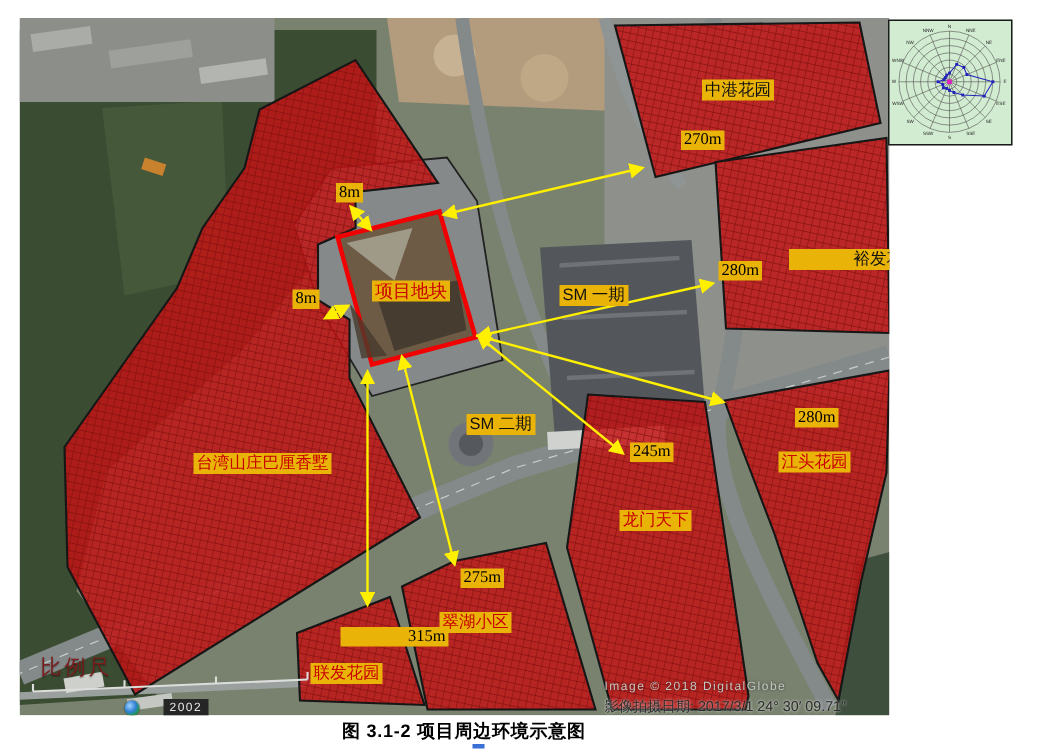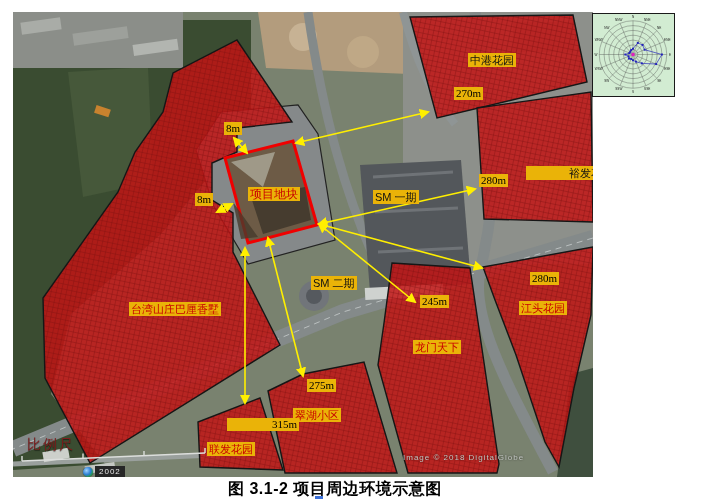"2002" .badge { gap: 2px -> 16px }
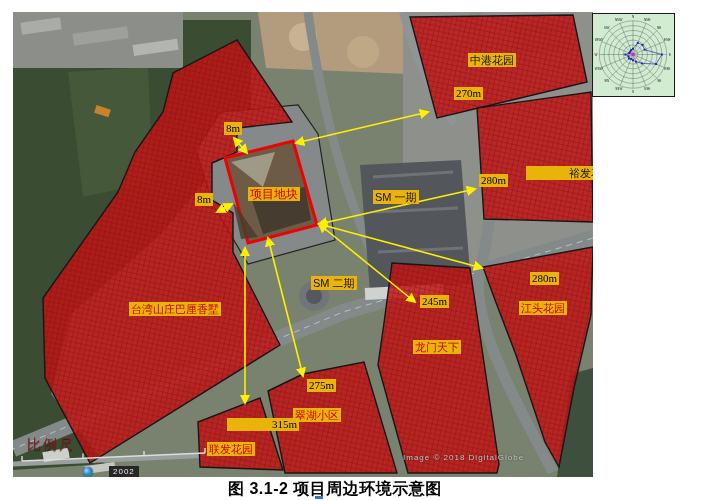"影像拍摄日期: 2017/3/1 24° 30′ 09.71″" div.wm2 { html: none -> <div>影像拍摄日期: 2017/3/1 24° 30′ 09.71″</div> }
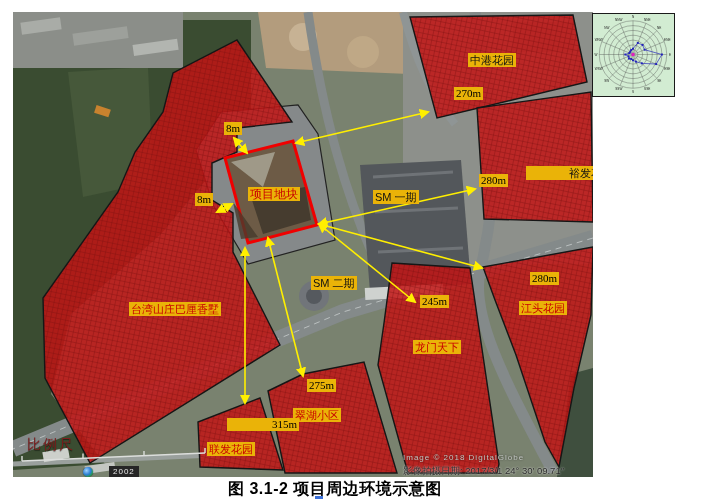"图 3.1-2 项目周边环境示意图" .caption { font-size: 16px -> 12px }
